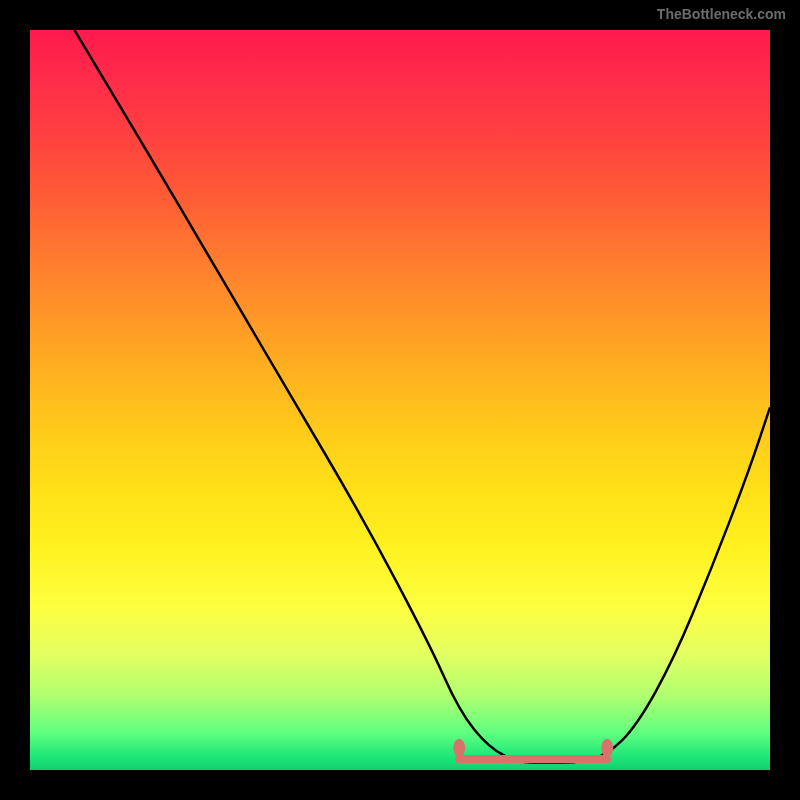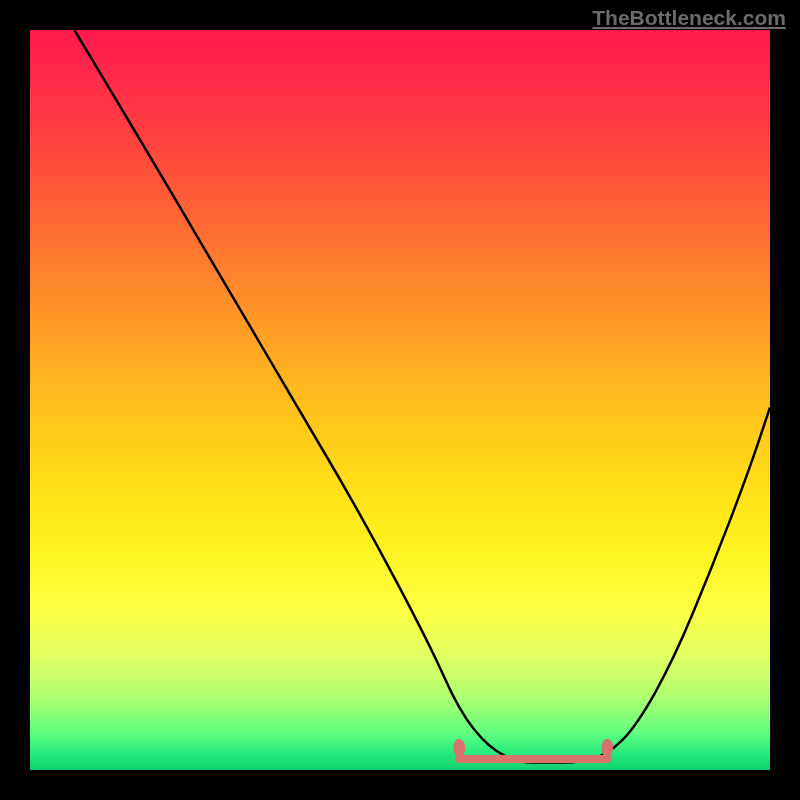"TheBottleneck.com" .watermark { font-size: 21px -> 14px; text-decoration: underline -> none }
